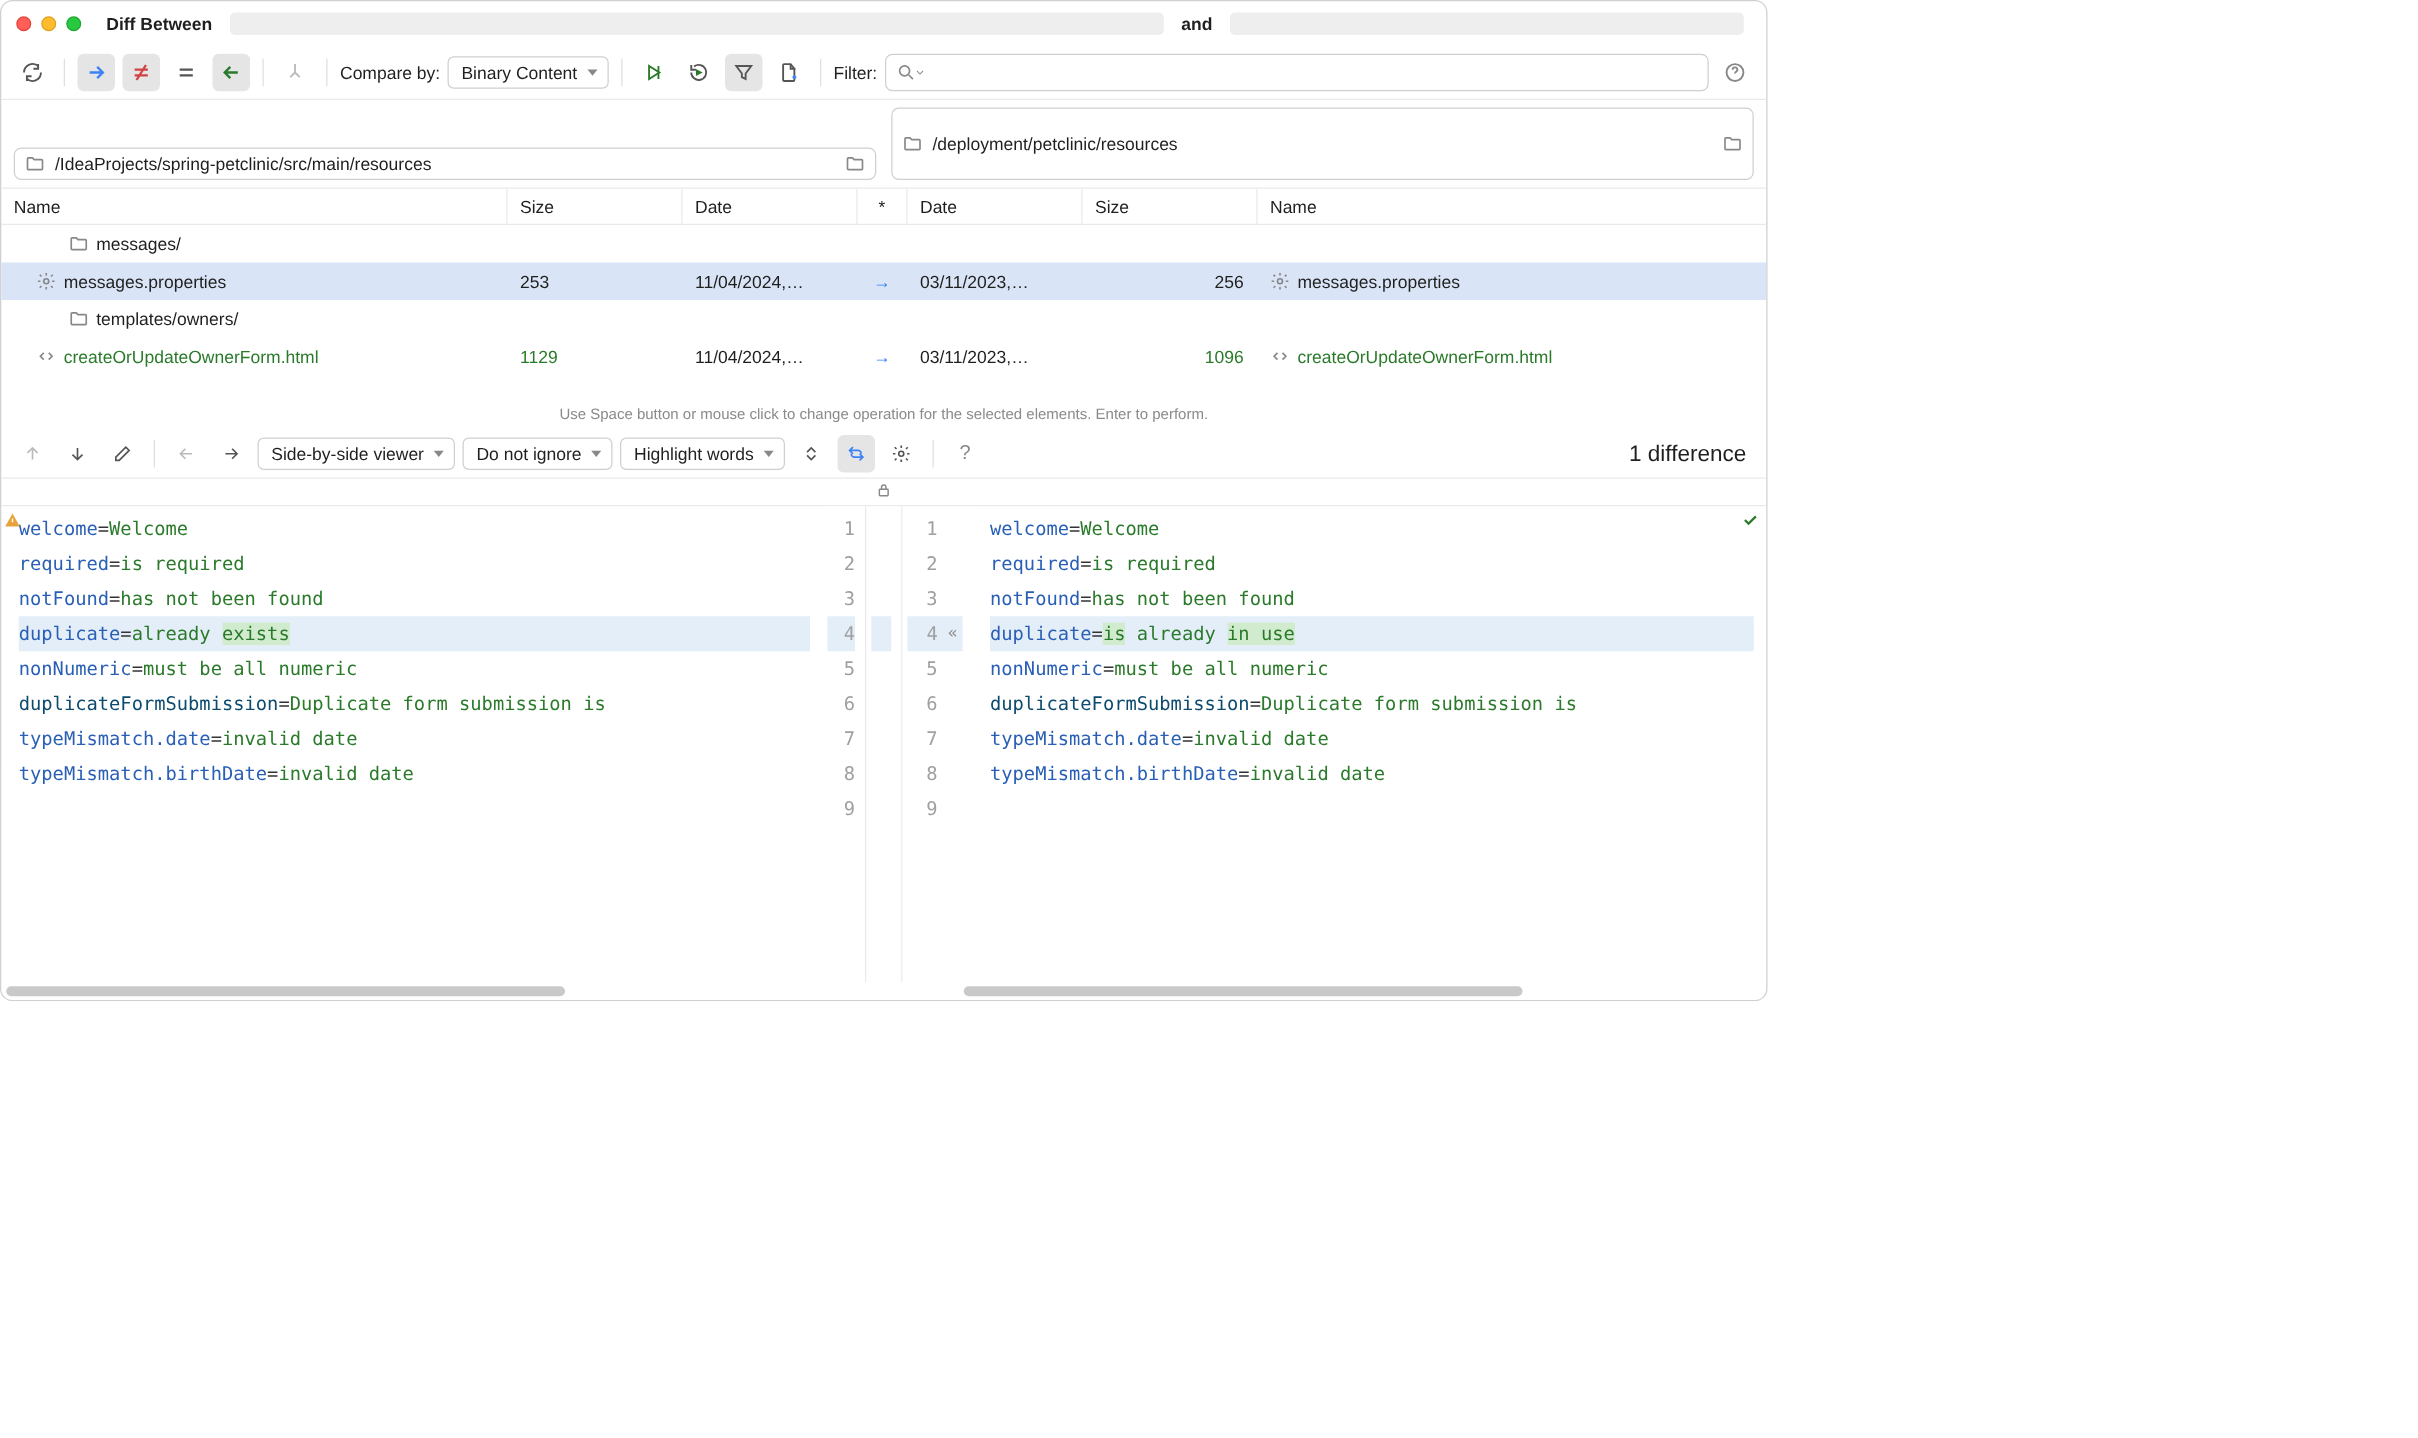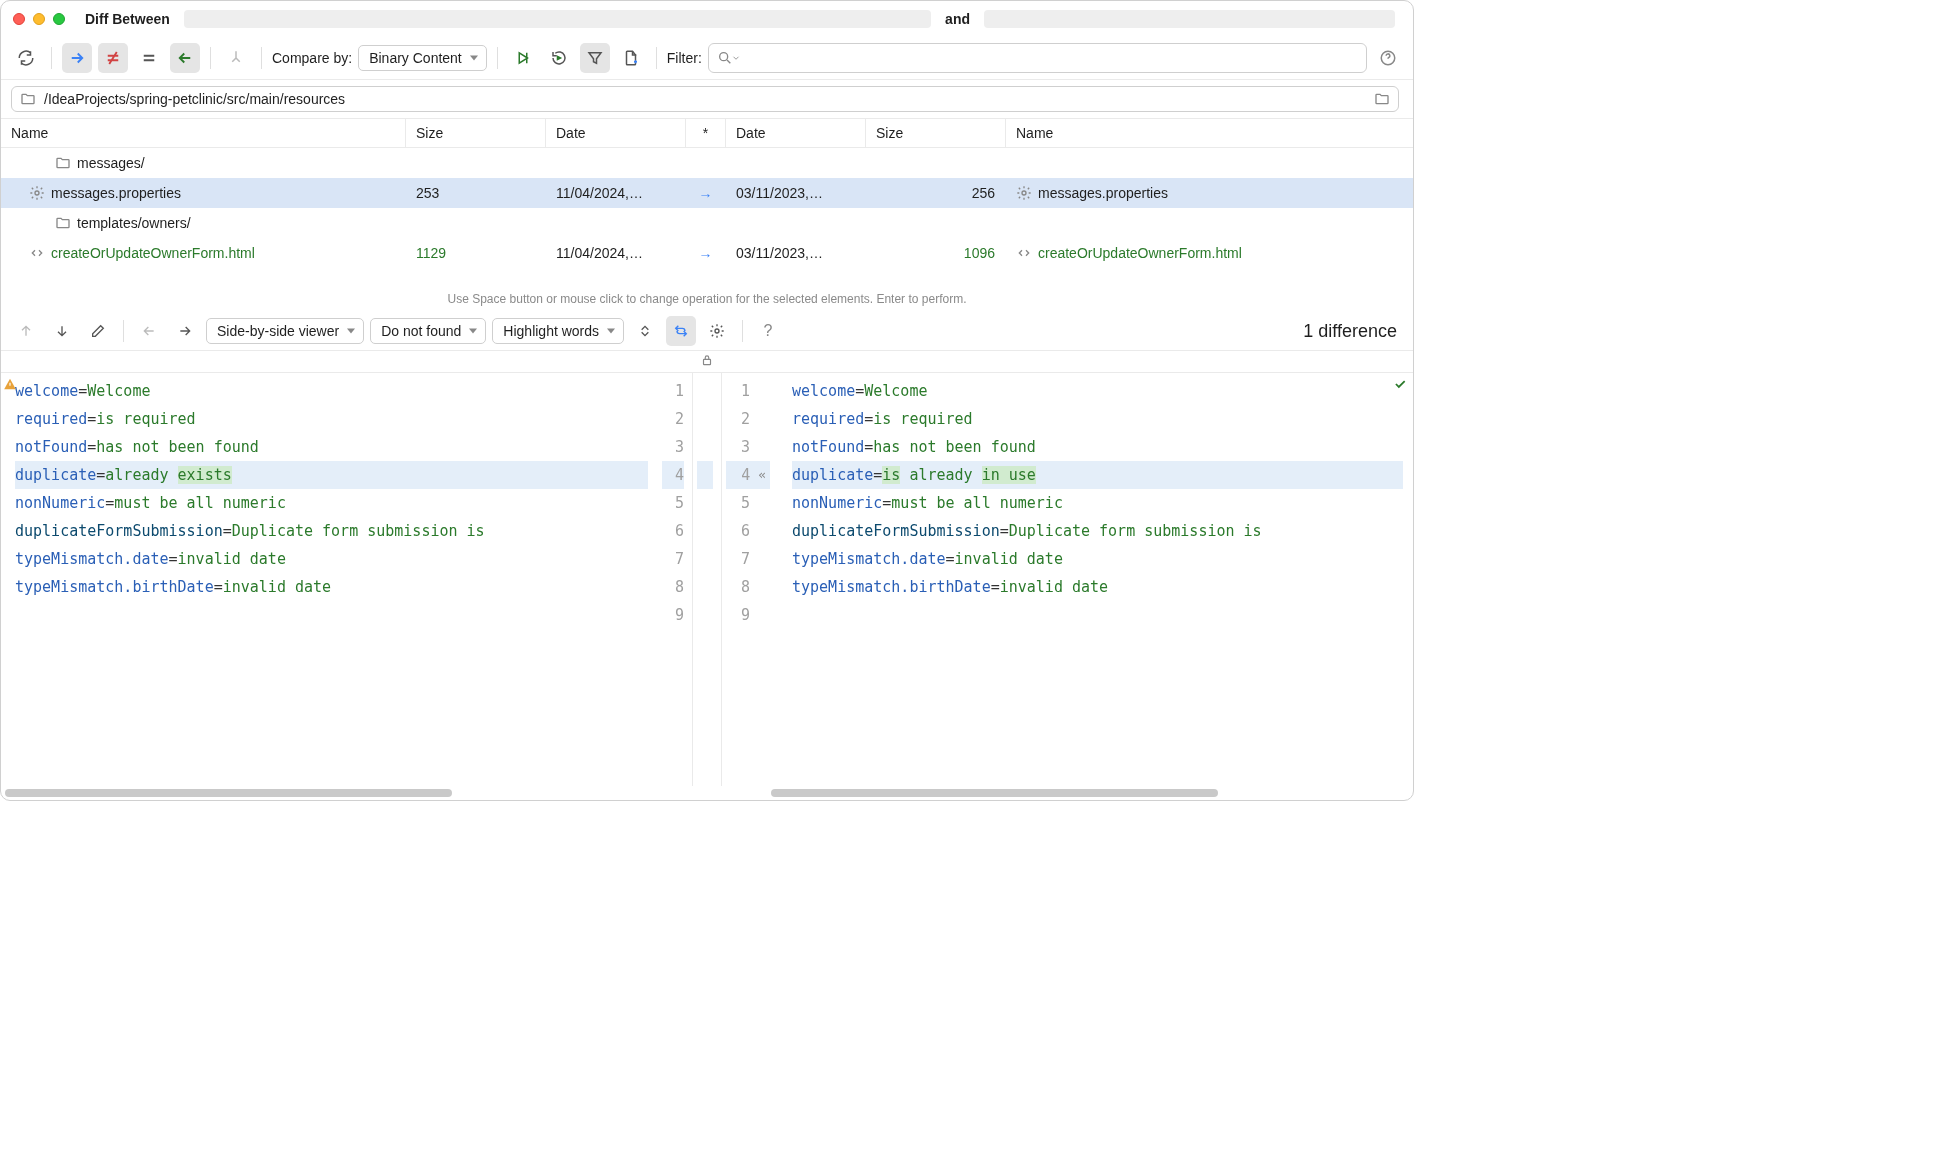"/deployment/petclinic/resources" div.path-box { html: none -> <div> <svg> <path></path> </svg> <span>/deployment/petclinic/resources</span> <svg> <path></path> </svg> </div> }
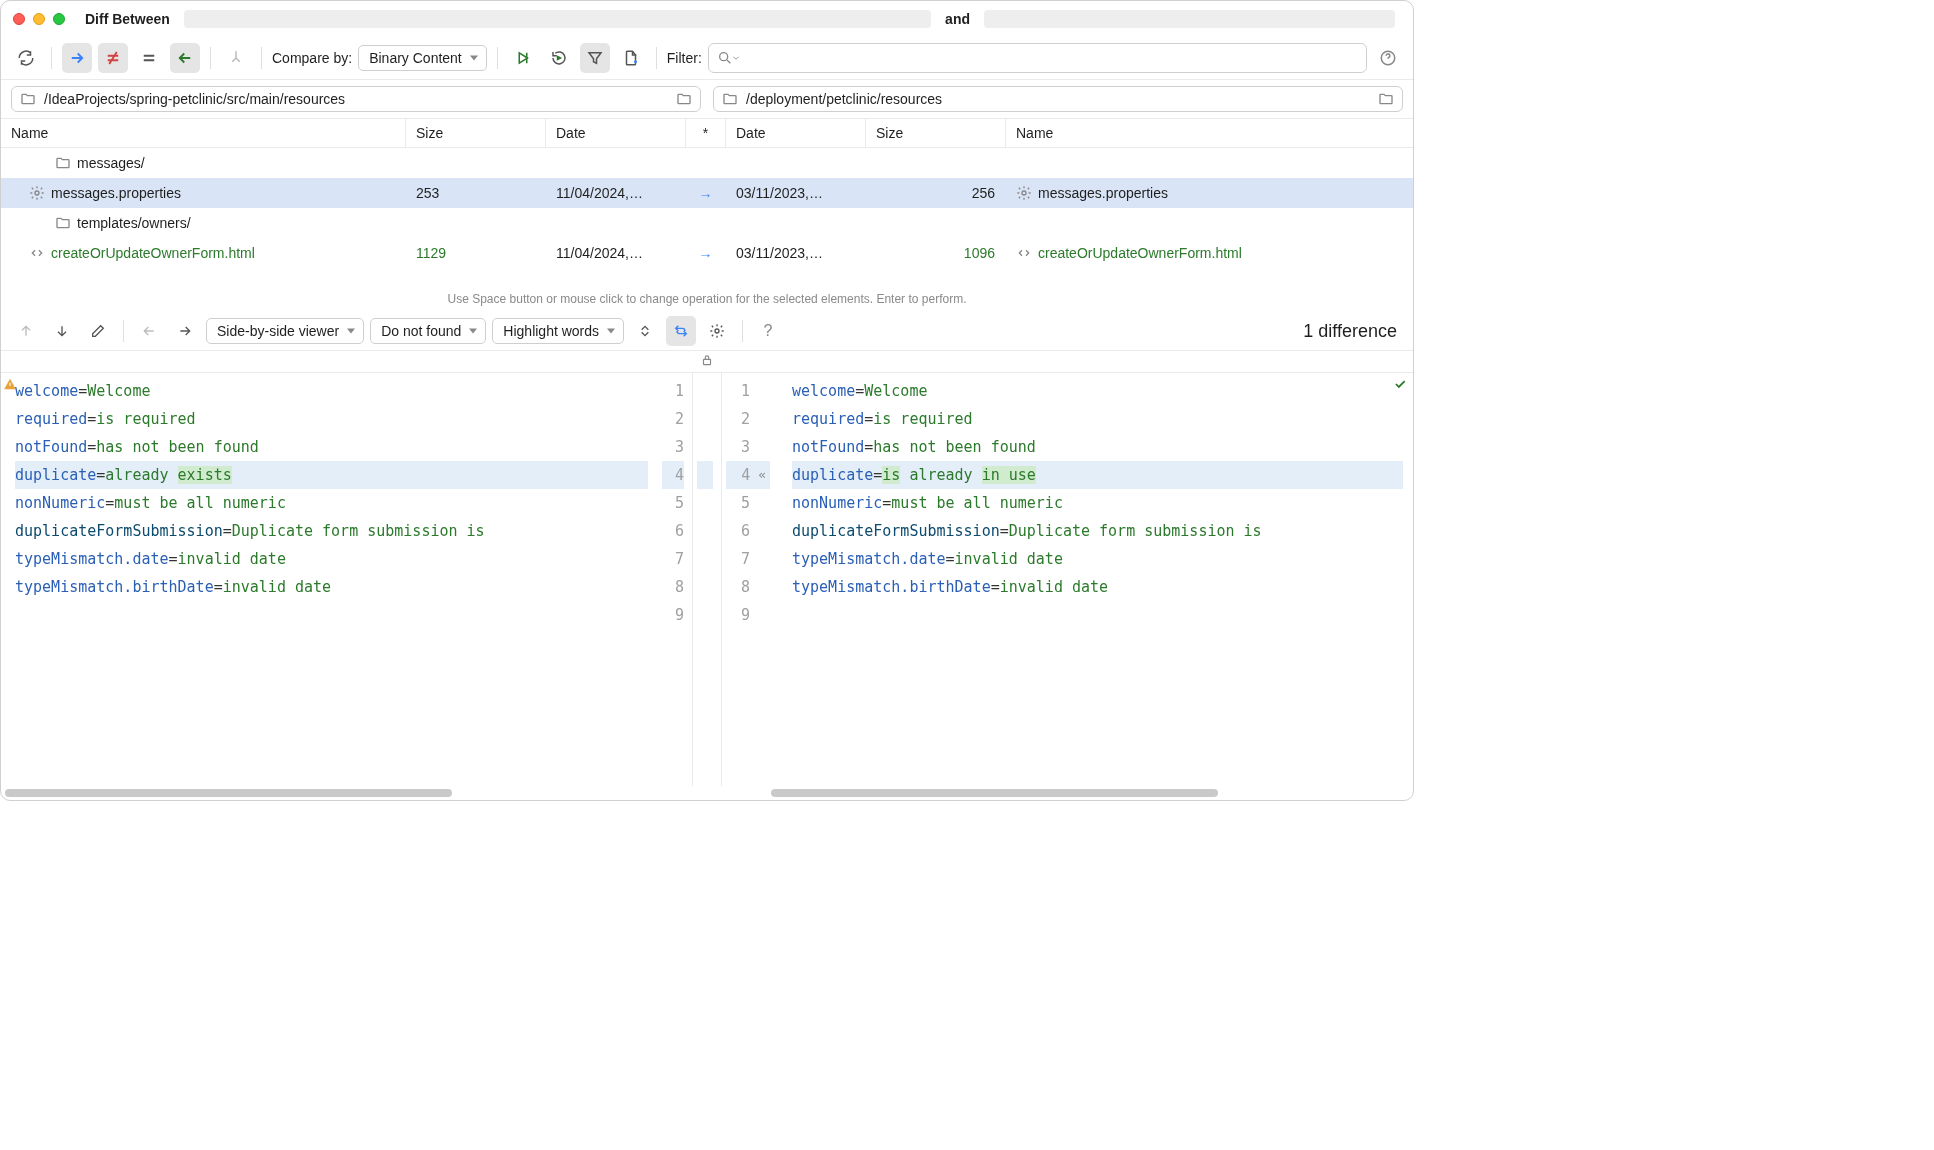"/IdeaProjects/spring-petclinic/src/main/" div.path-box { margin-top: none -> 32px }
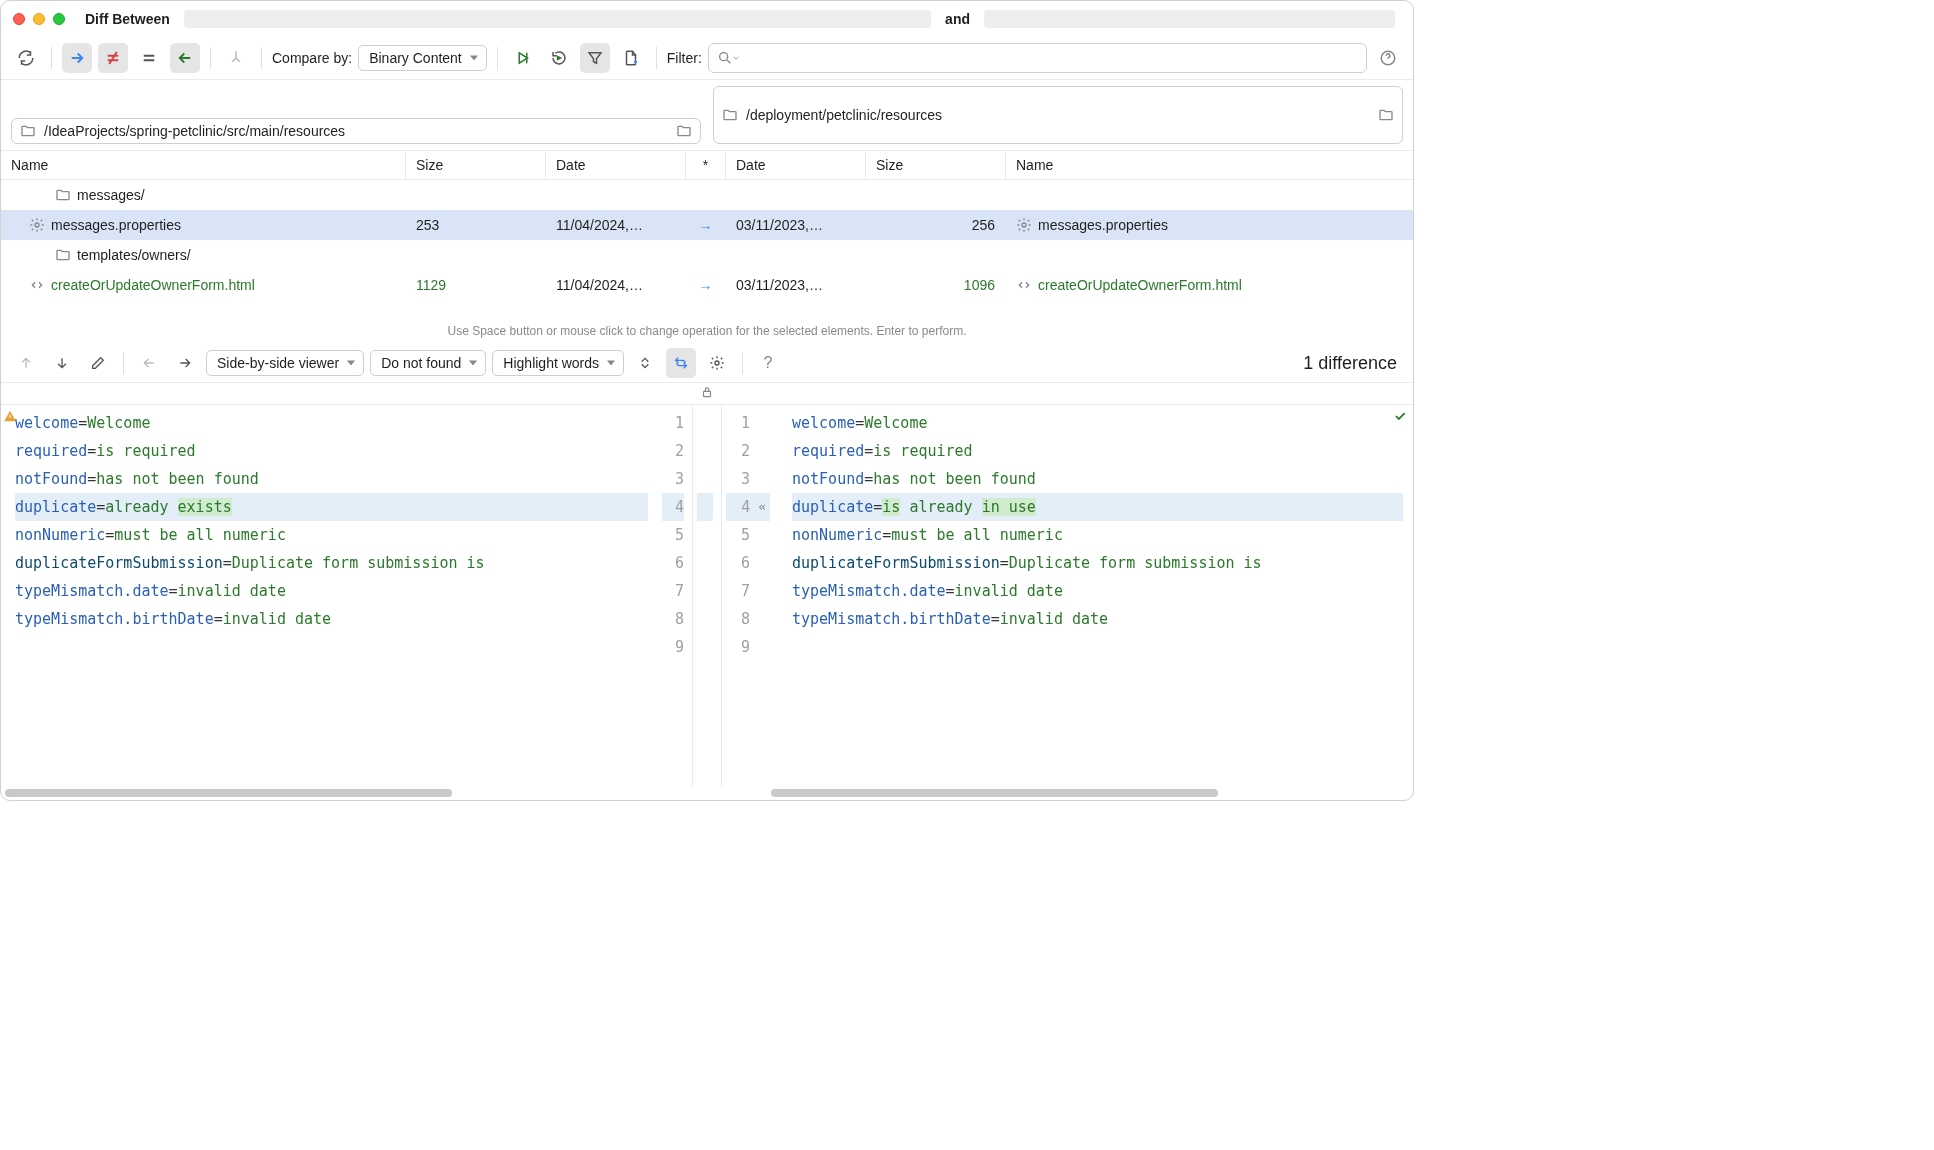"Do not found" span { text: found -> ignore }
